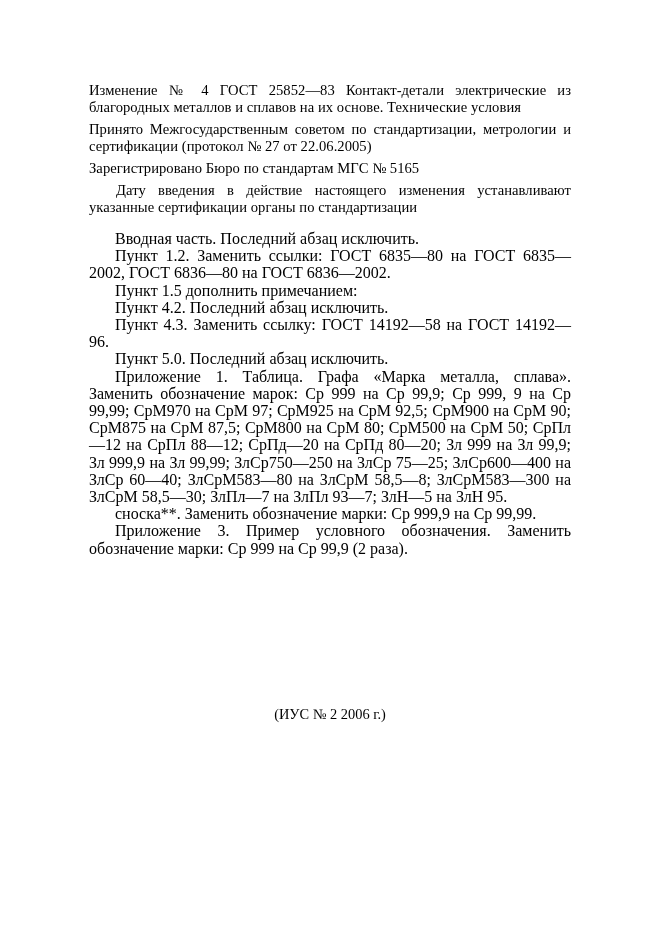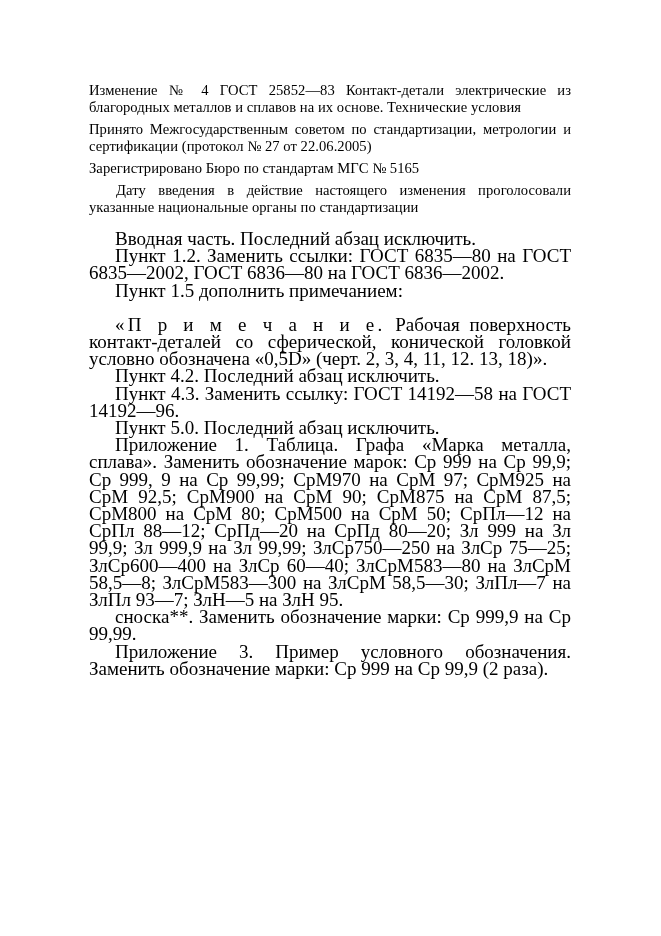"Дату введения в действие настоящего" p.ind { text: проголосовали указанные национальные -> устанавливают указанные сертификации }
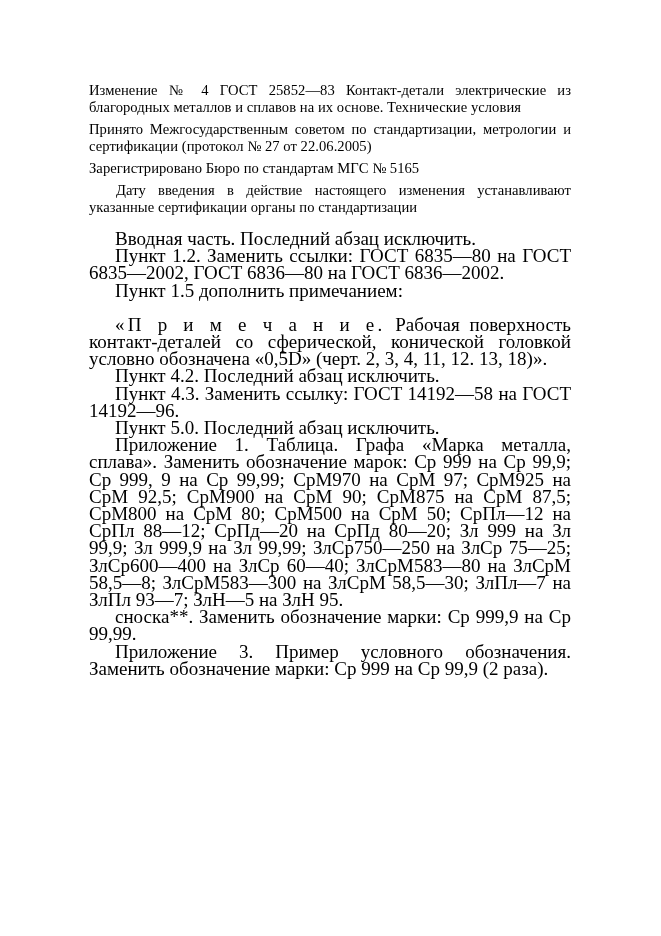"Вводная часть. Последний абзац" .body { font-size: 19px -> 16px }
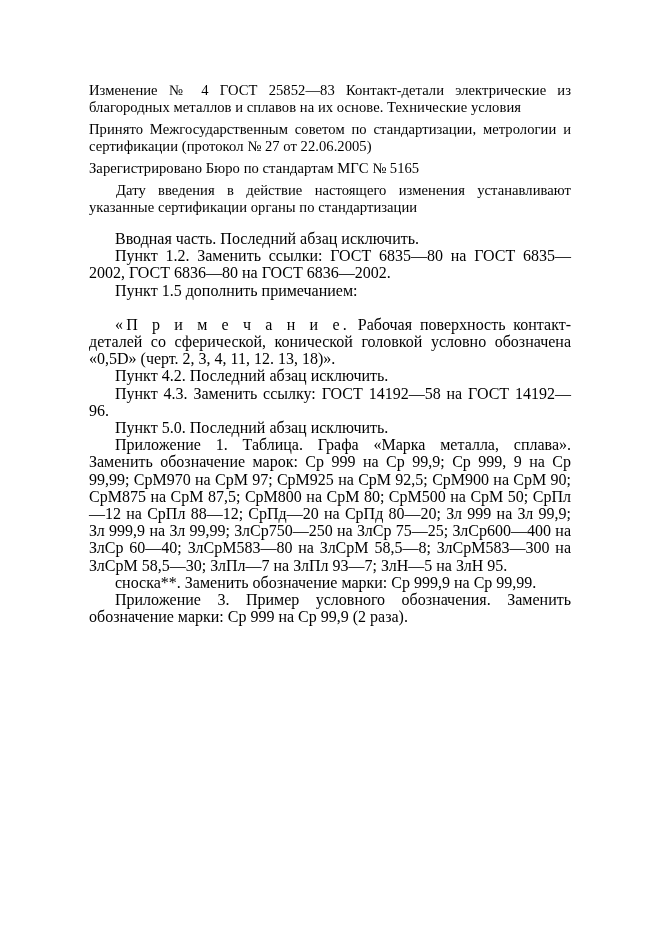"«П р и м е" p.note { html: <p><span>«П р и м е ч а н и е.</span><span> Рабочая поверхность контакт-деталей со сферической, конической головкой условно обозначена «0,5D» (черт. 2, 3, 4, 11, 12. 13, 18)».</span></p> -> none }
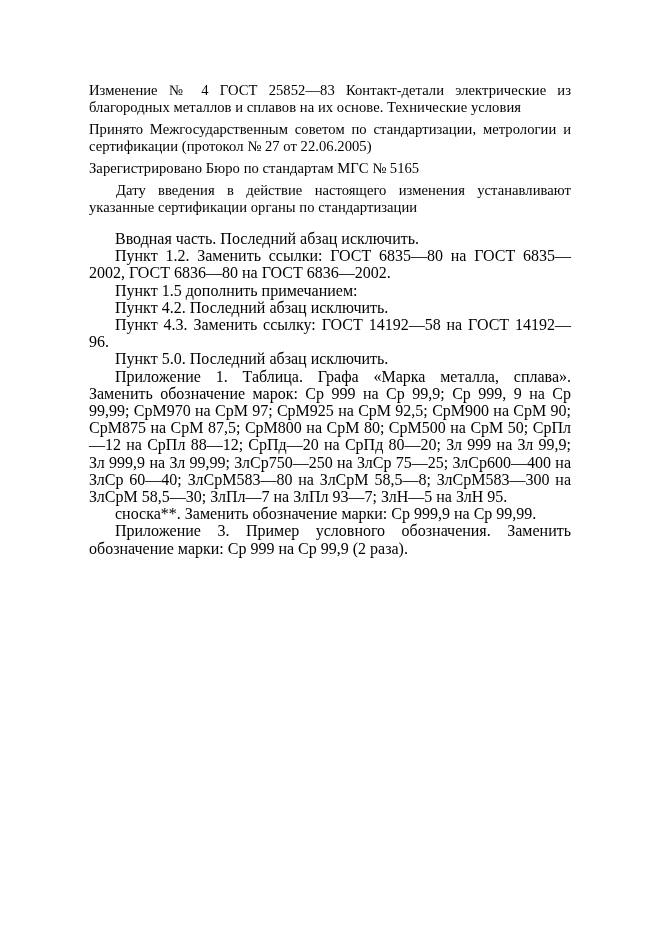"(ИУС № 2 2006 г.)" div.ius { html: none -> <div>(ИУС № 2 2006 г.)</div> }
